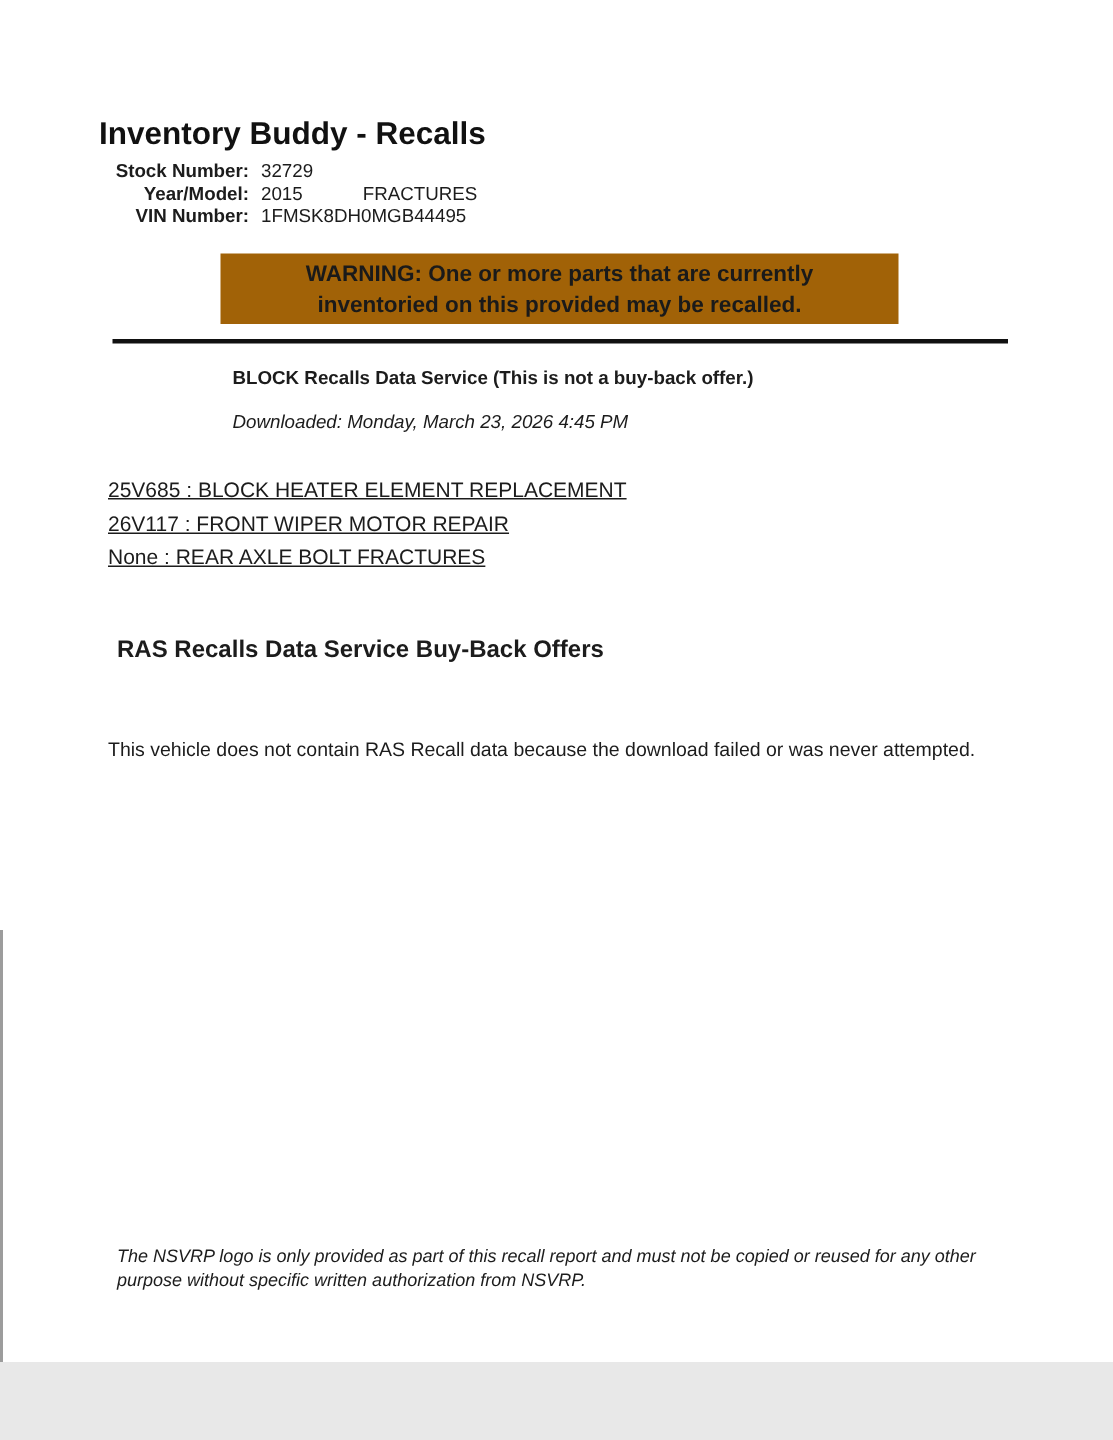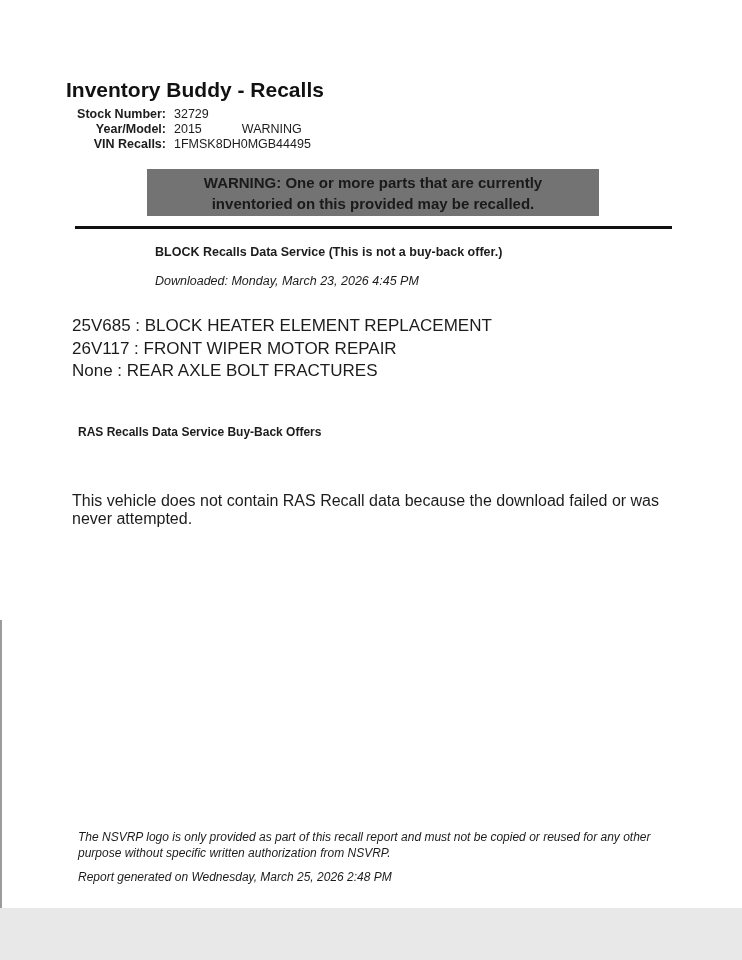"WARNING" span.second { text: WARNING -> FRACTURES }
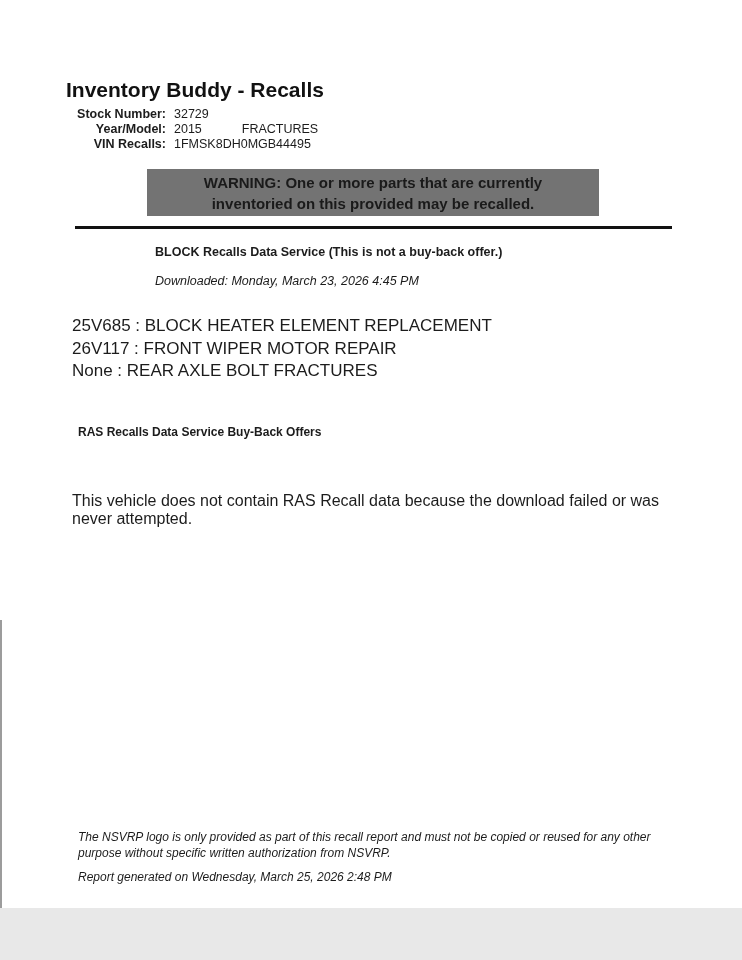"VIN Recalls:" div.vi-label { text: Recalls -> Number }
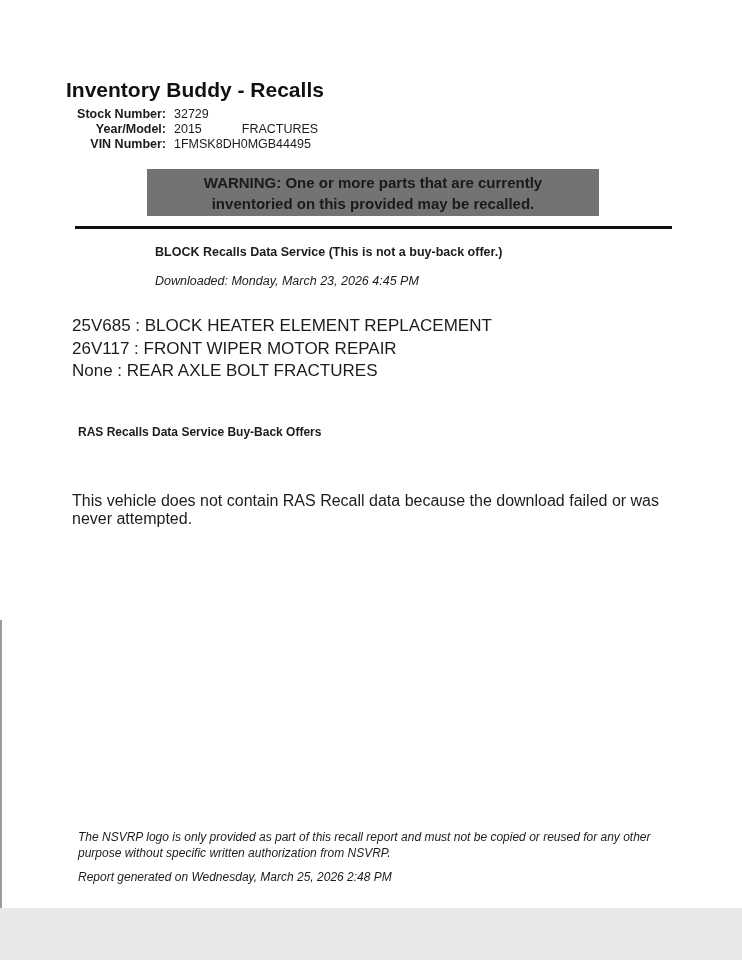"WARNING: One or more parts" .warning-box { background: #737373 -> #a16207 }
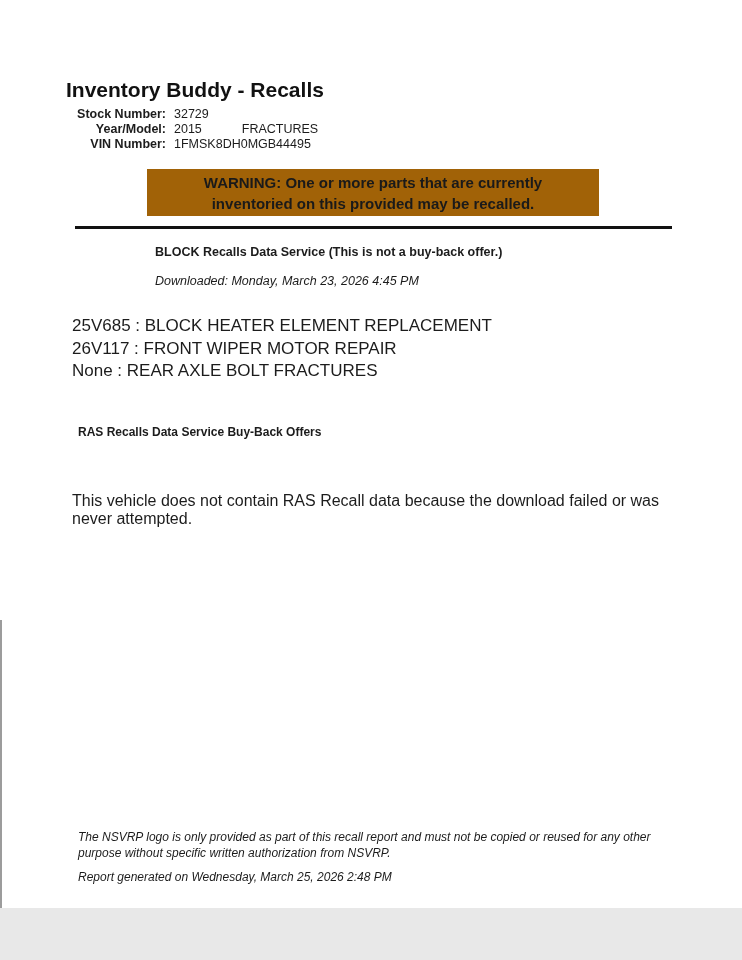"25V685 : BLOCK HEATER ELEMENT" .recall-list { font-size: 17px -> 14px; text-decoration: none -> underline }
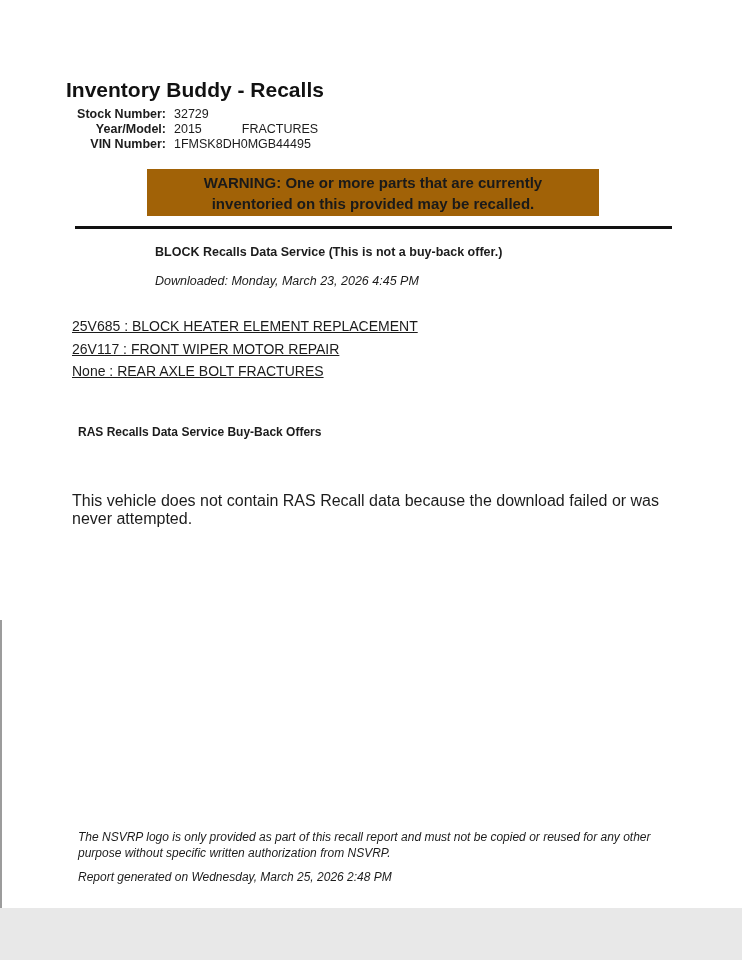"RAS Recalls Data Service Buy-Back" .ras-heading { font-size: 12px -> 16px }
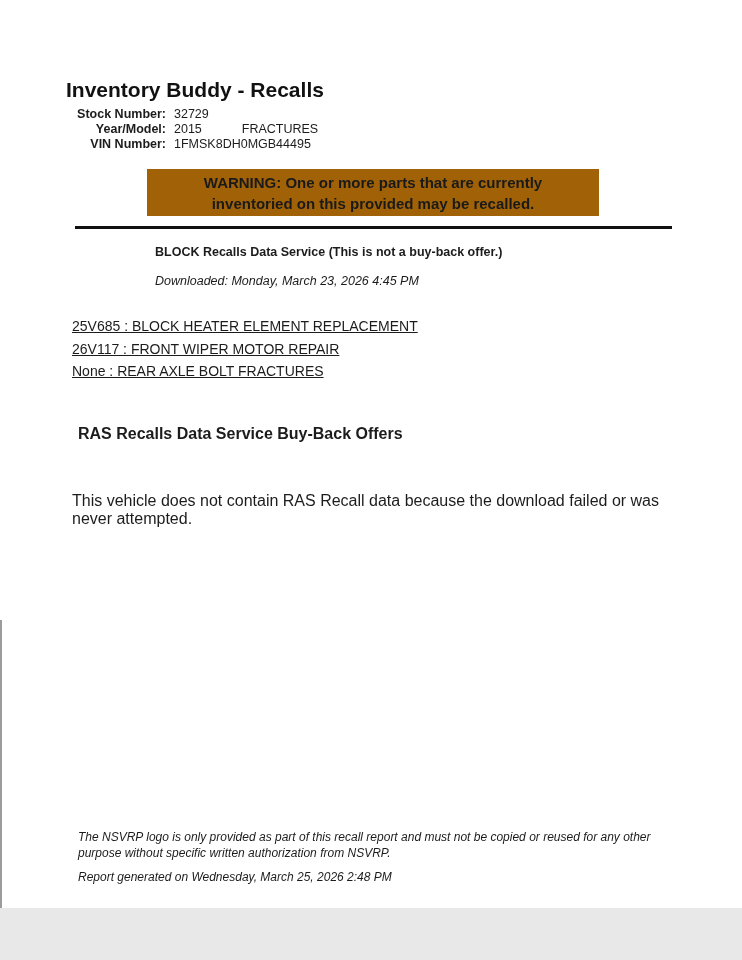"This vehicle does not contain" .ras-body { font-size: 16px -> 13px }
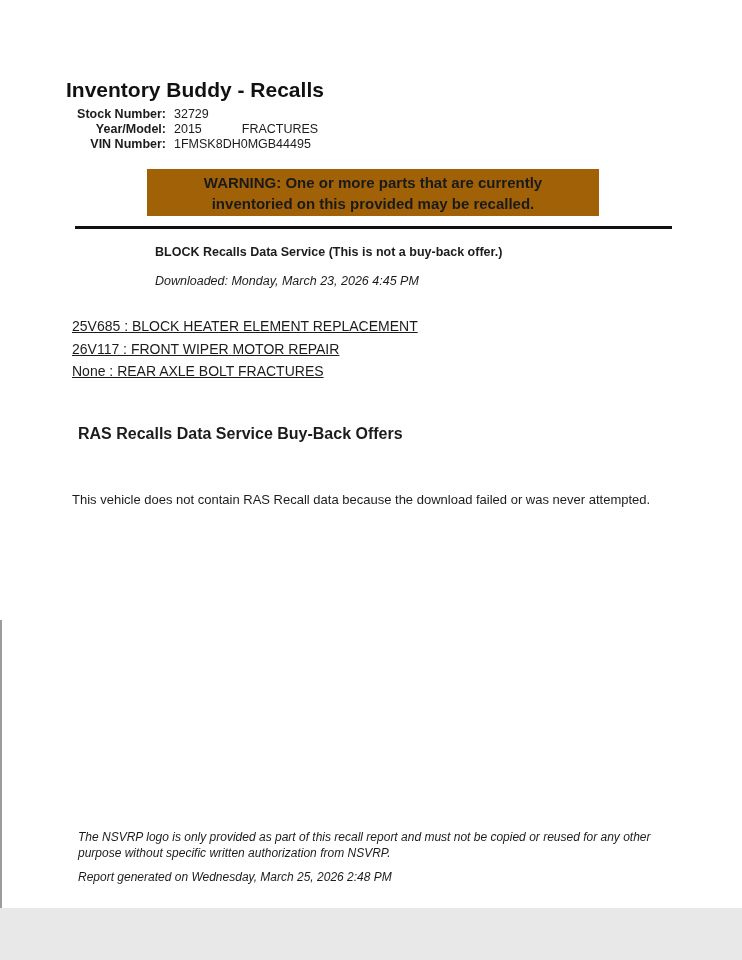"Report generated on Wednesday, March" div.footer-generated { html: <div>Report generated on Wednesday, March 25, 2026 2:48 PM</div> -> none }
